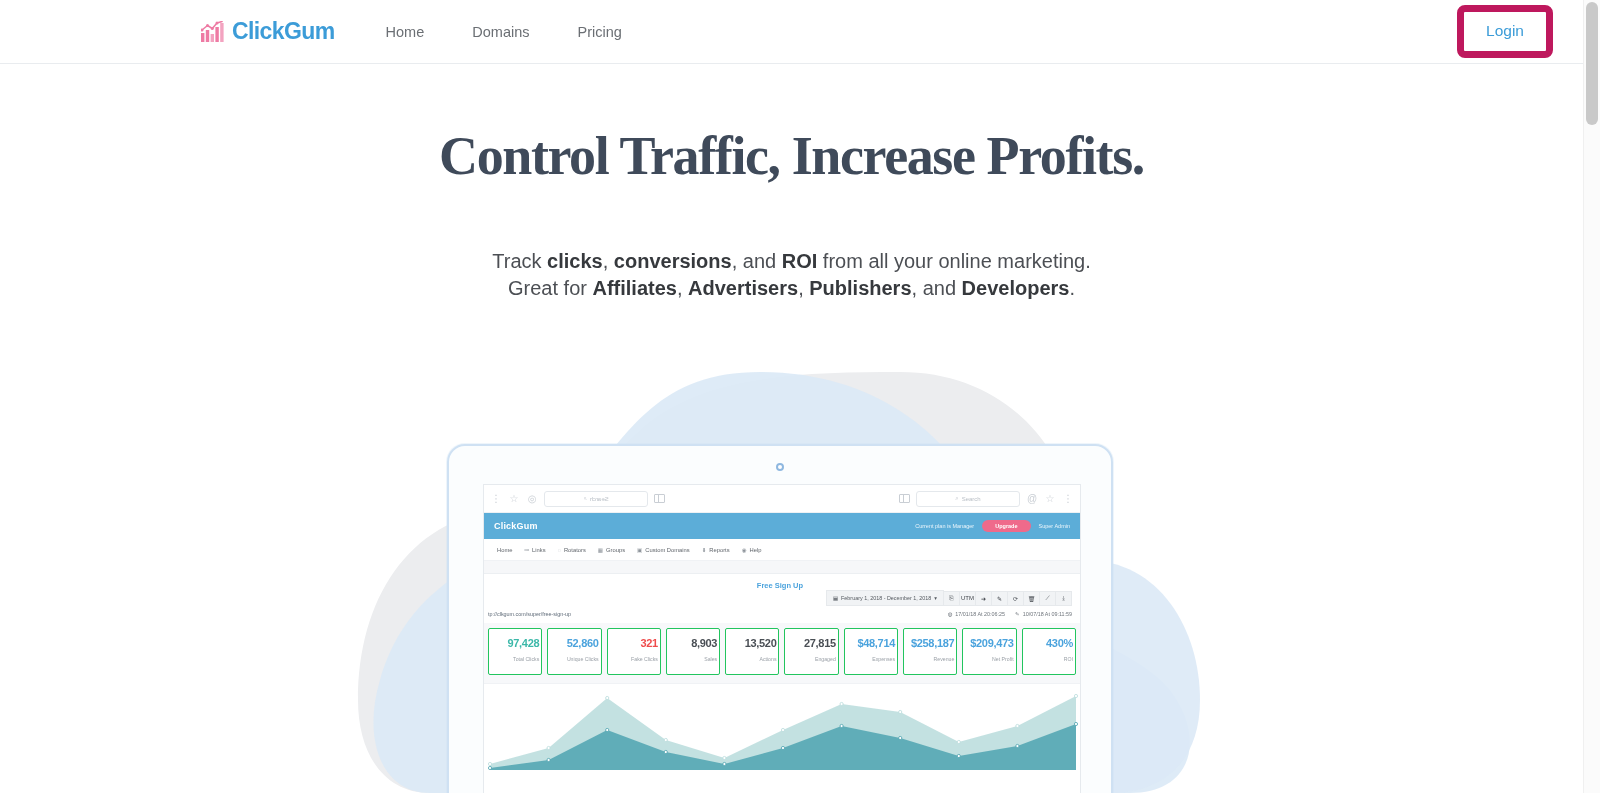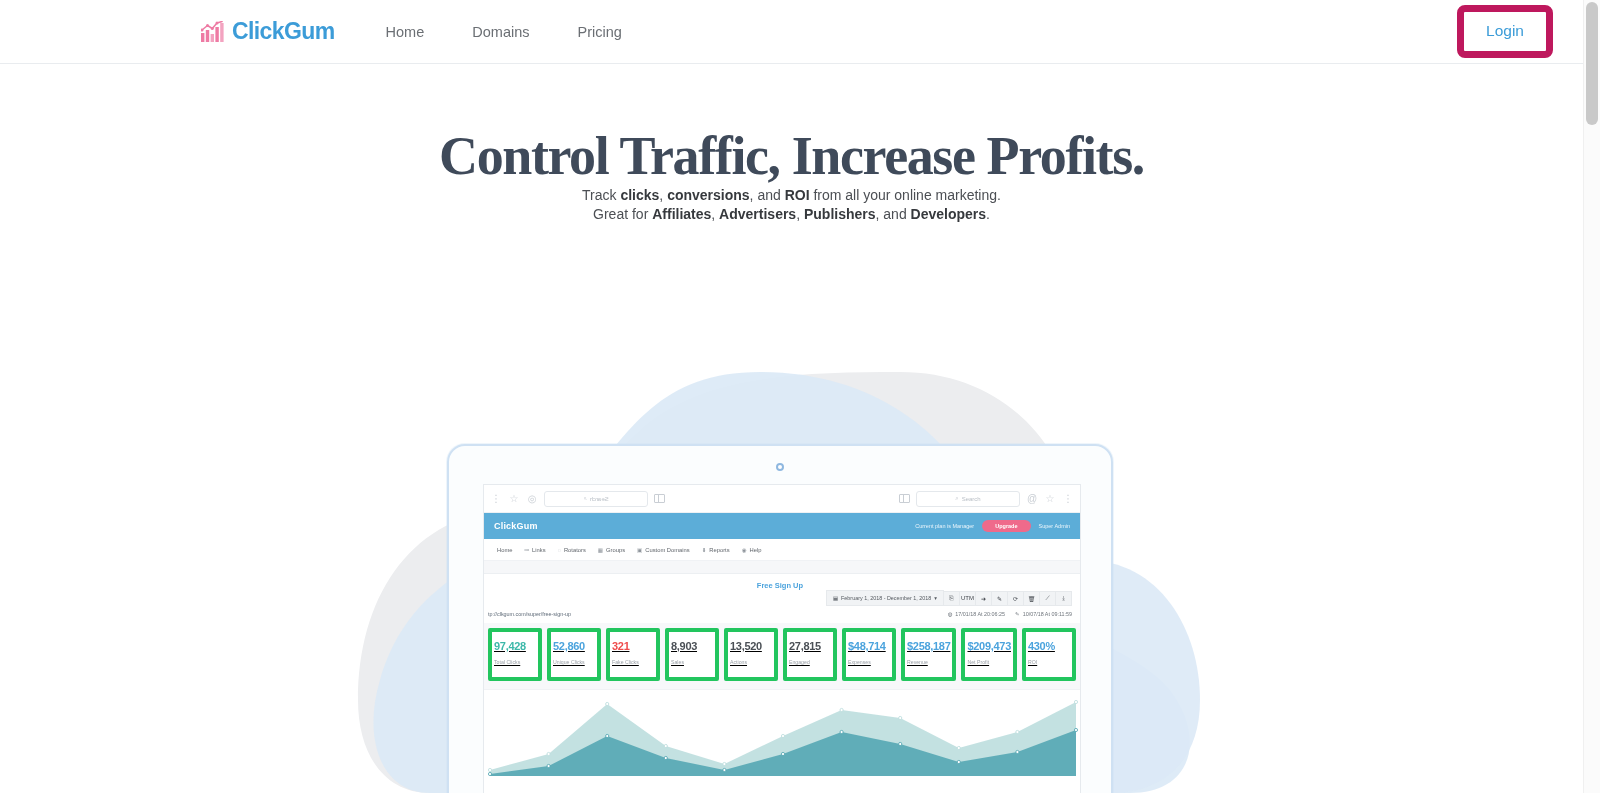"Track clicks, conversions, and ROI" .hero-sub { font-size: 14px -> 20px; margin-top: none -> 62px }
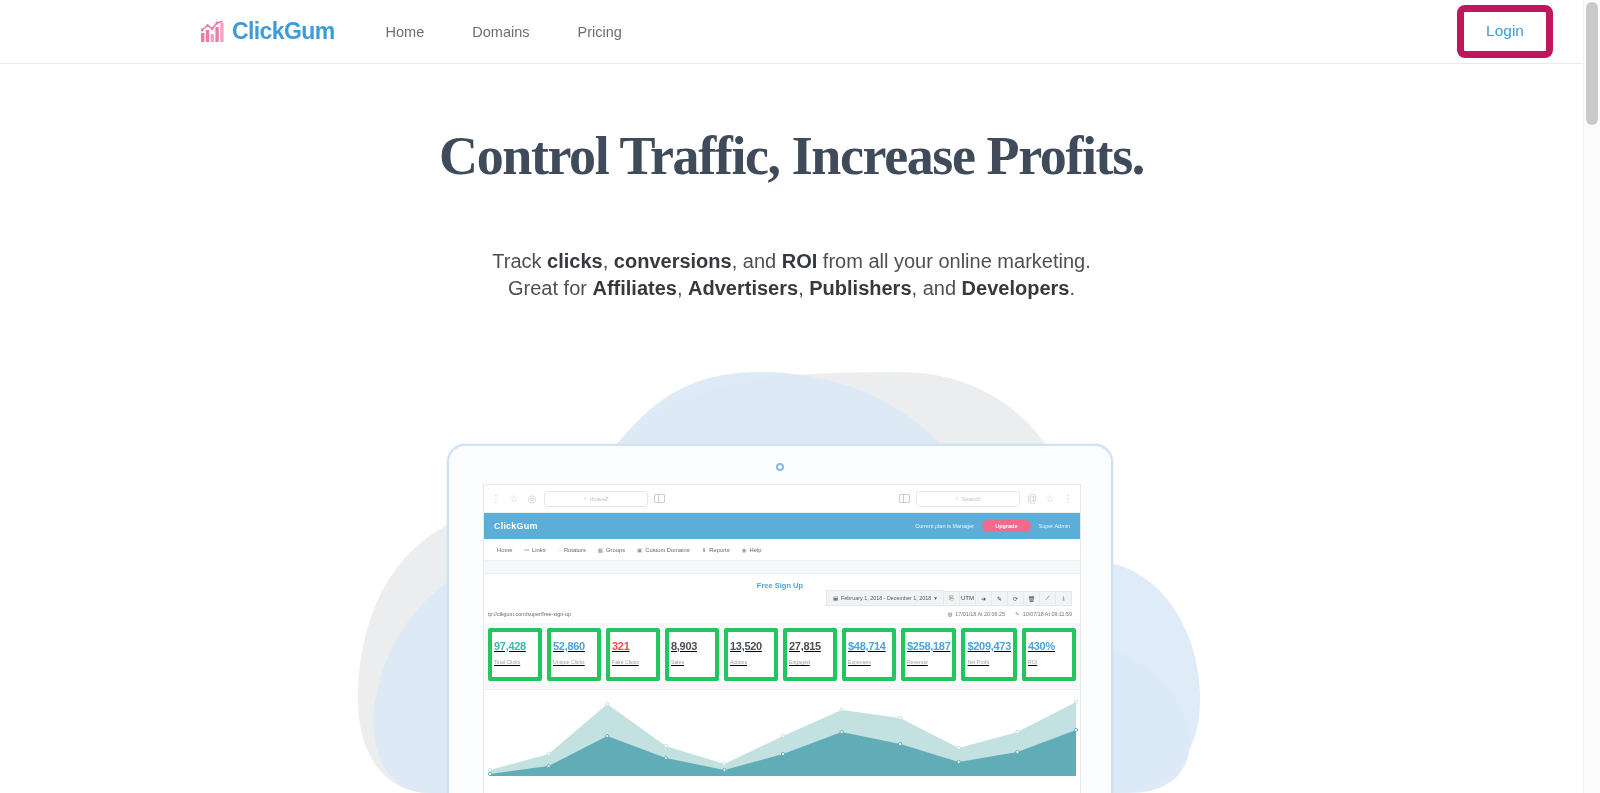"97,428" .stat-card { border: 4px solid #22c55e -> 1px solid #22c55e; text-align: left -> right; text-decoration: underline -> none }
